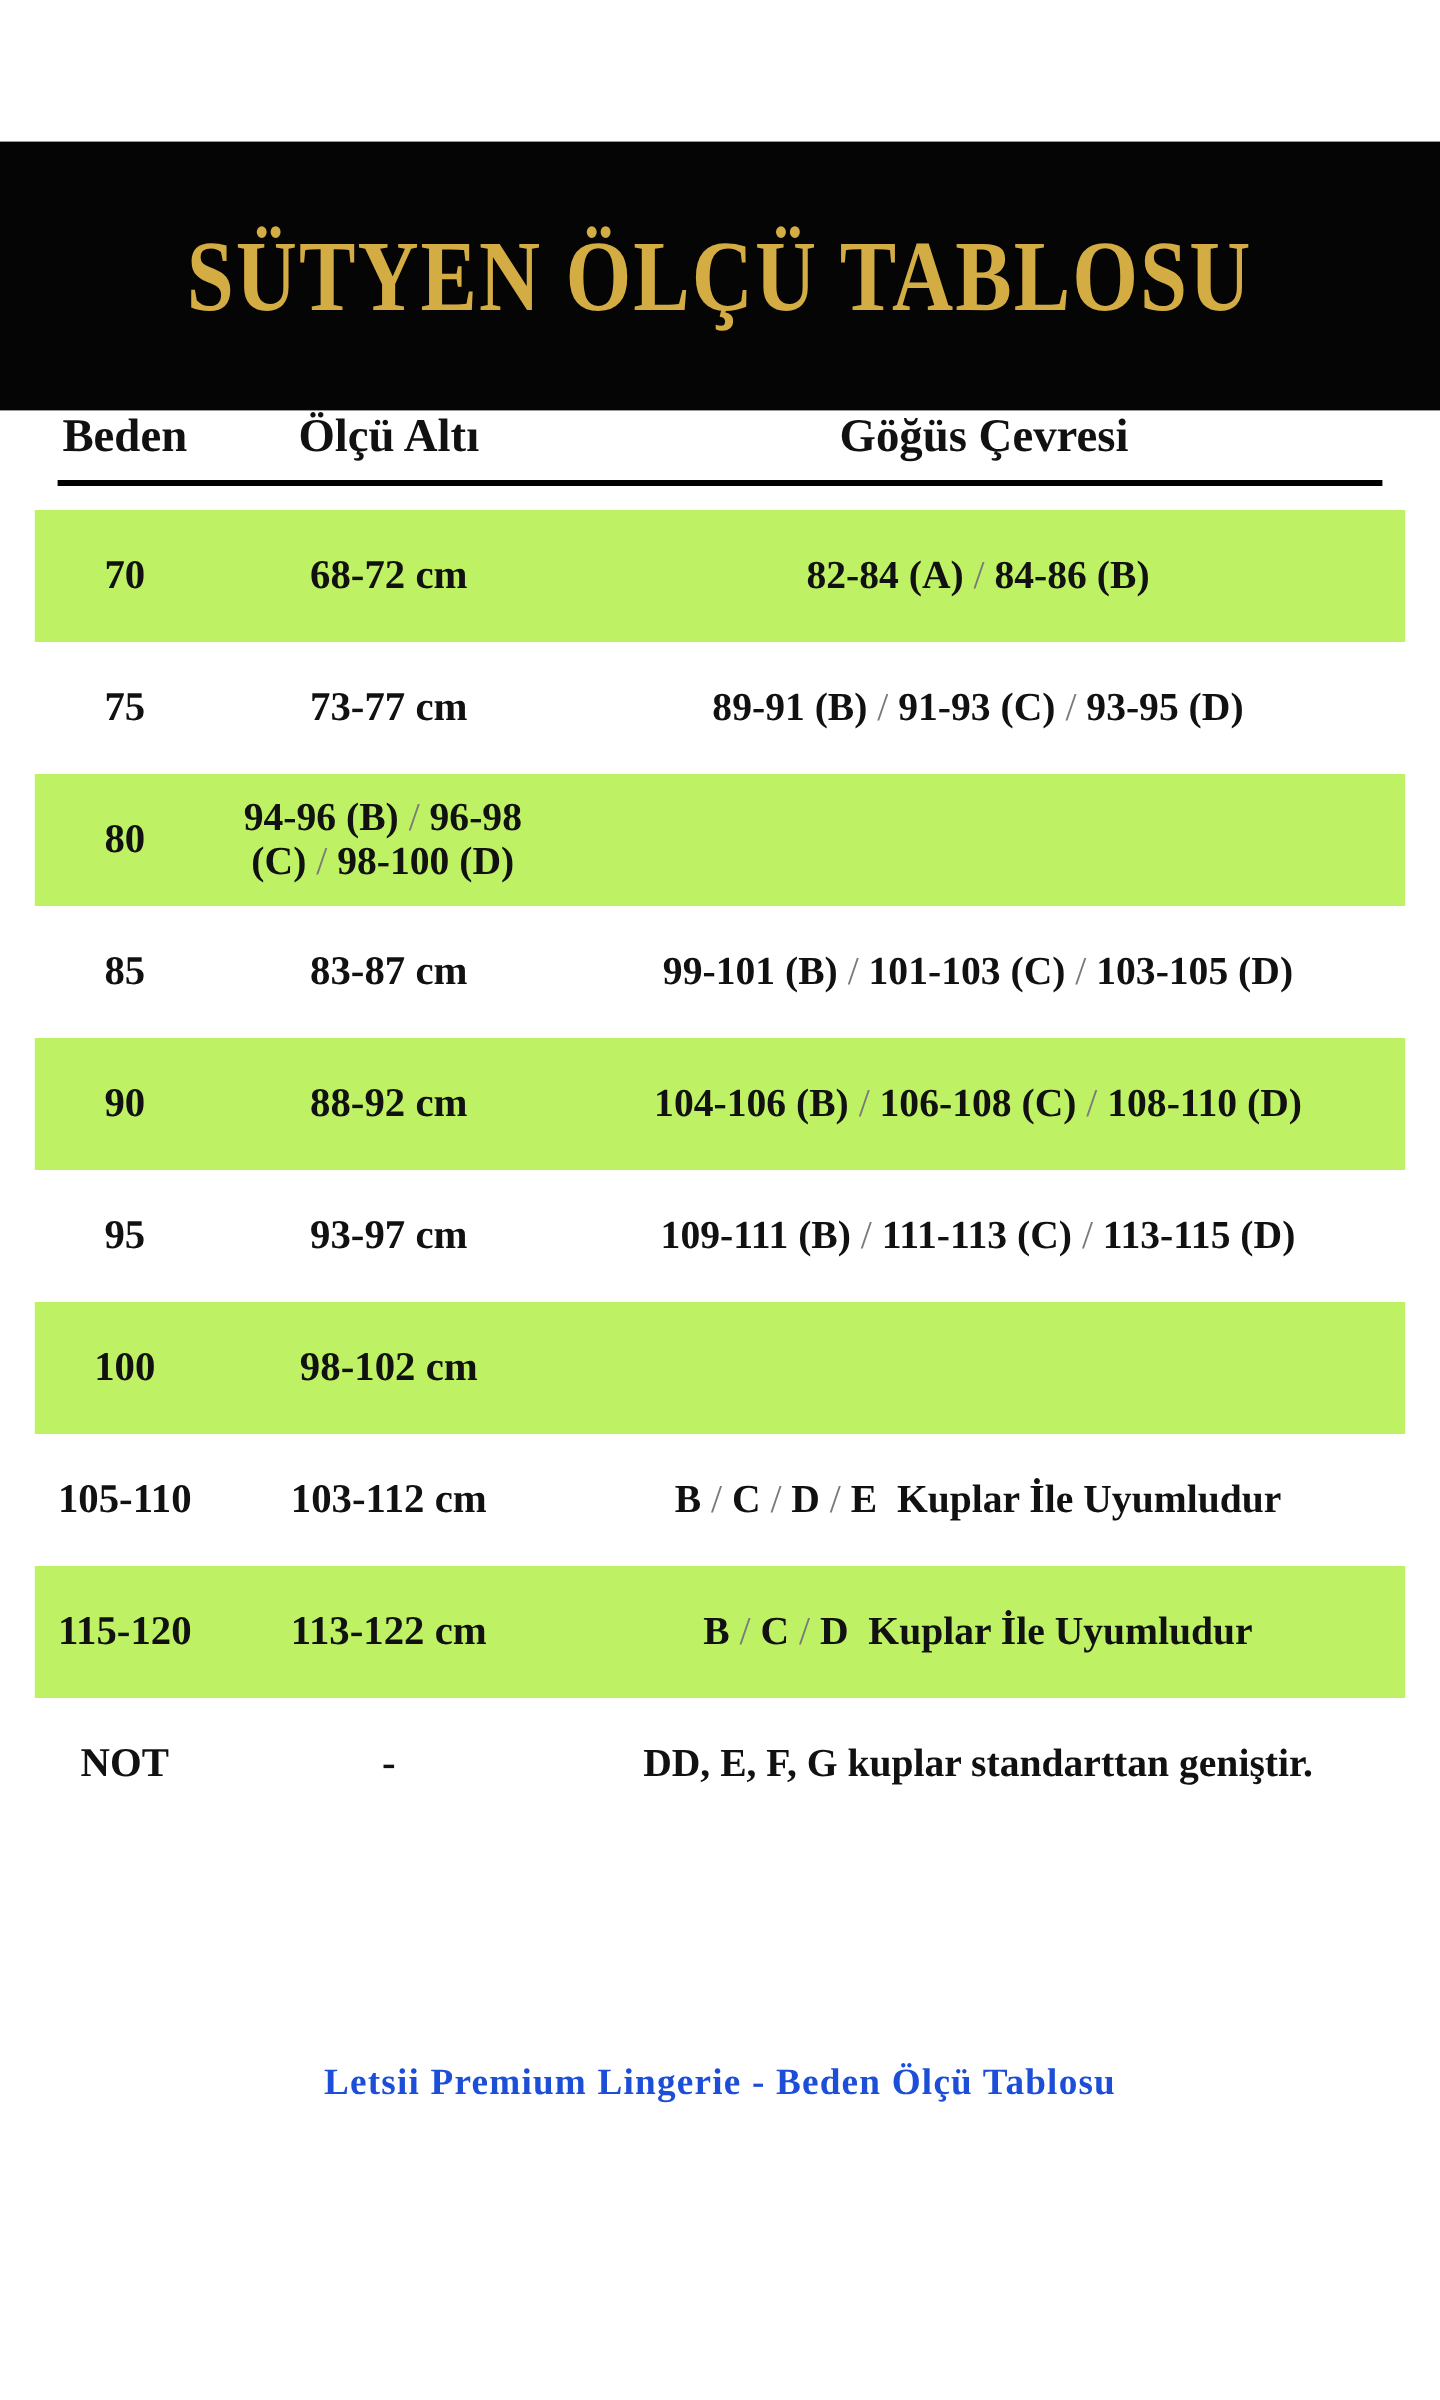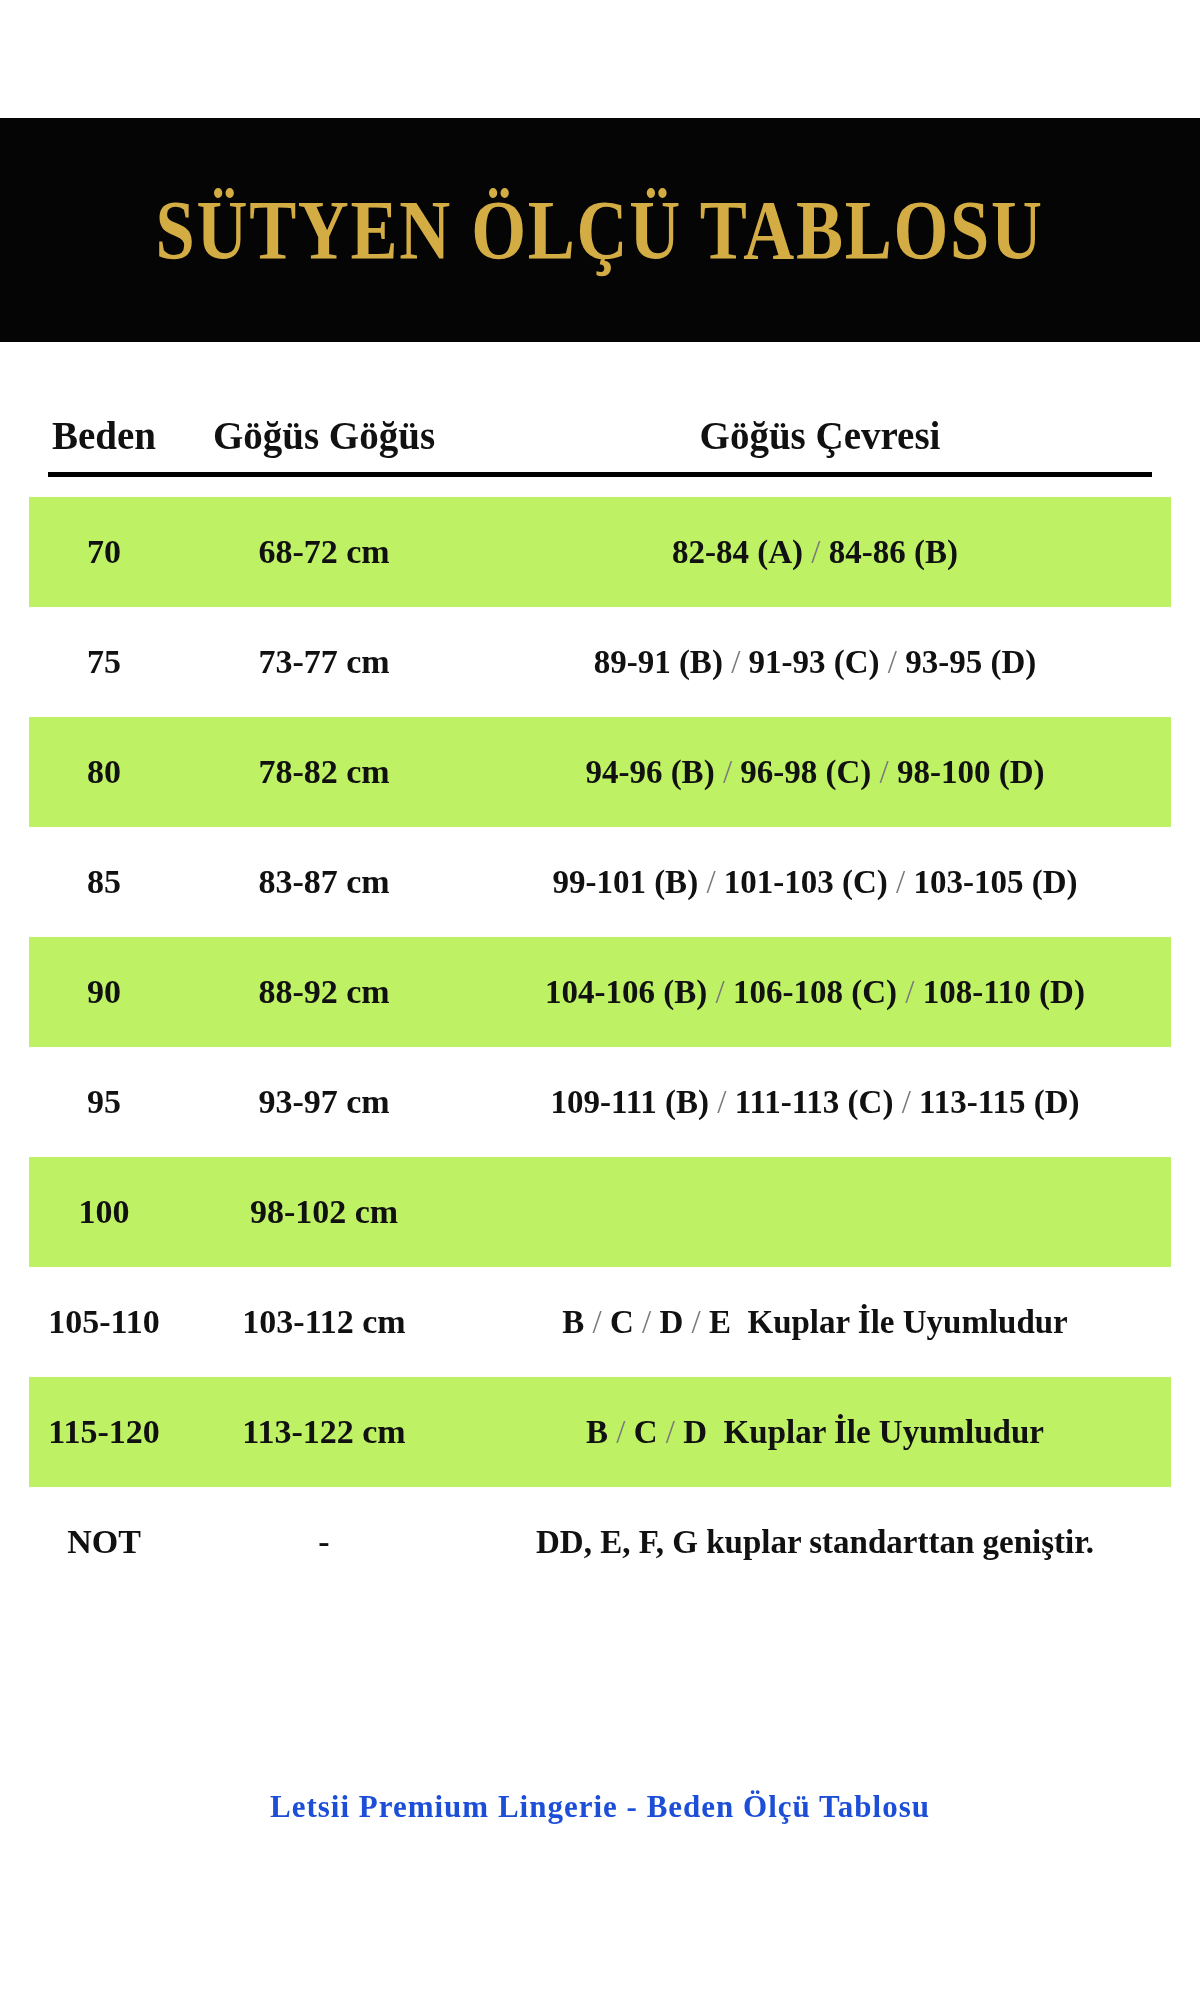"Beden" .thead { padding-top: 72px -> none }
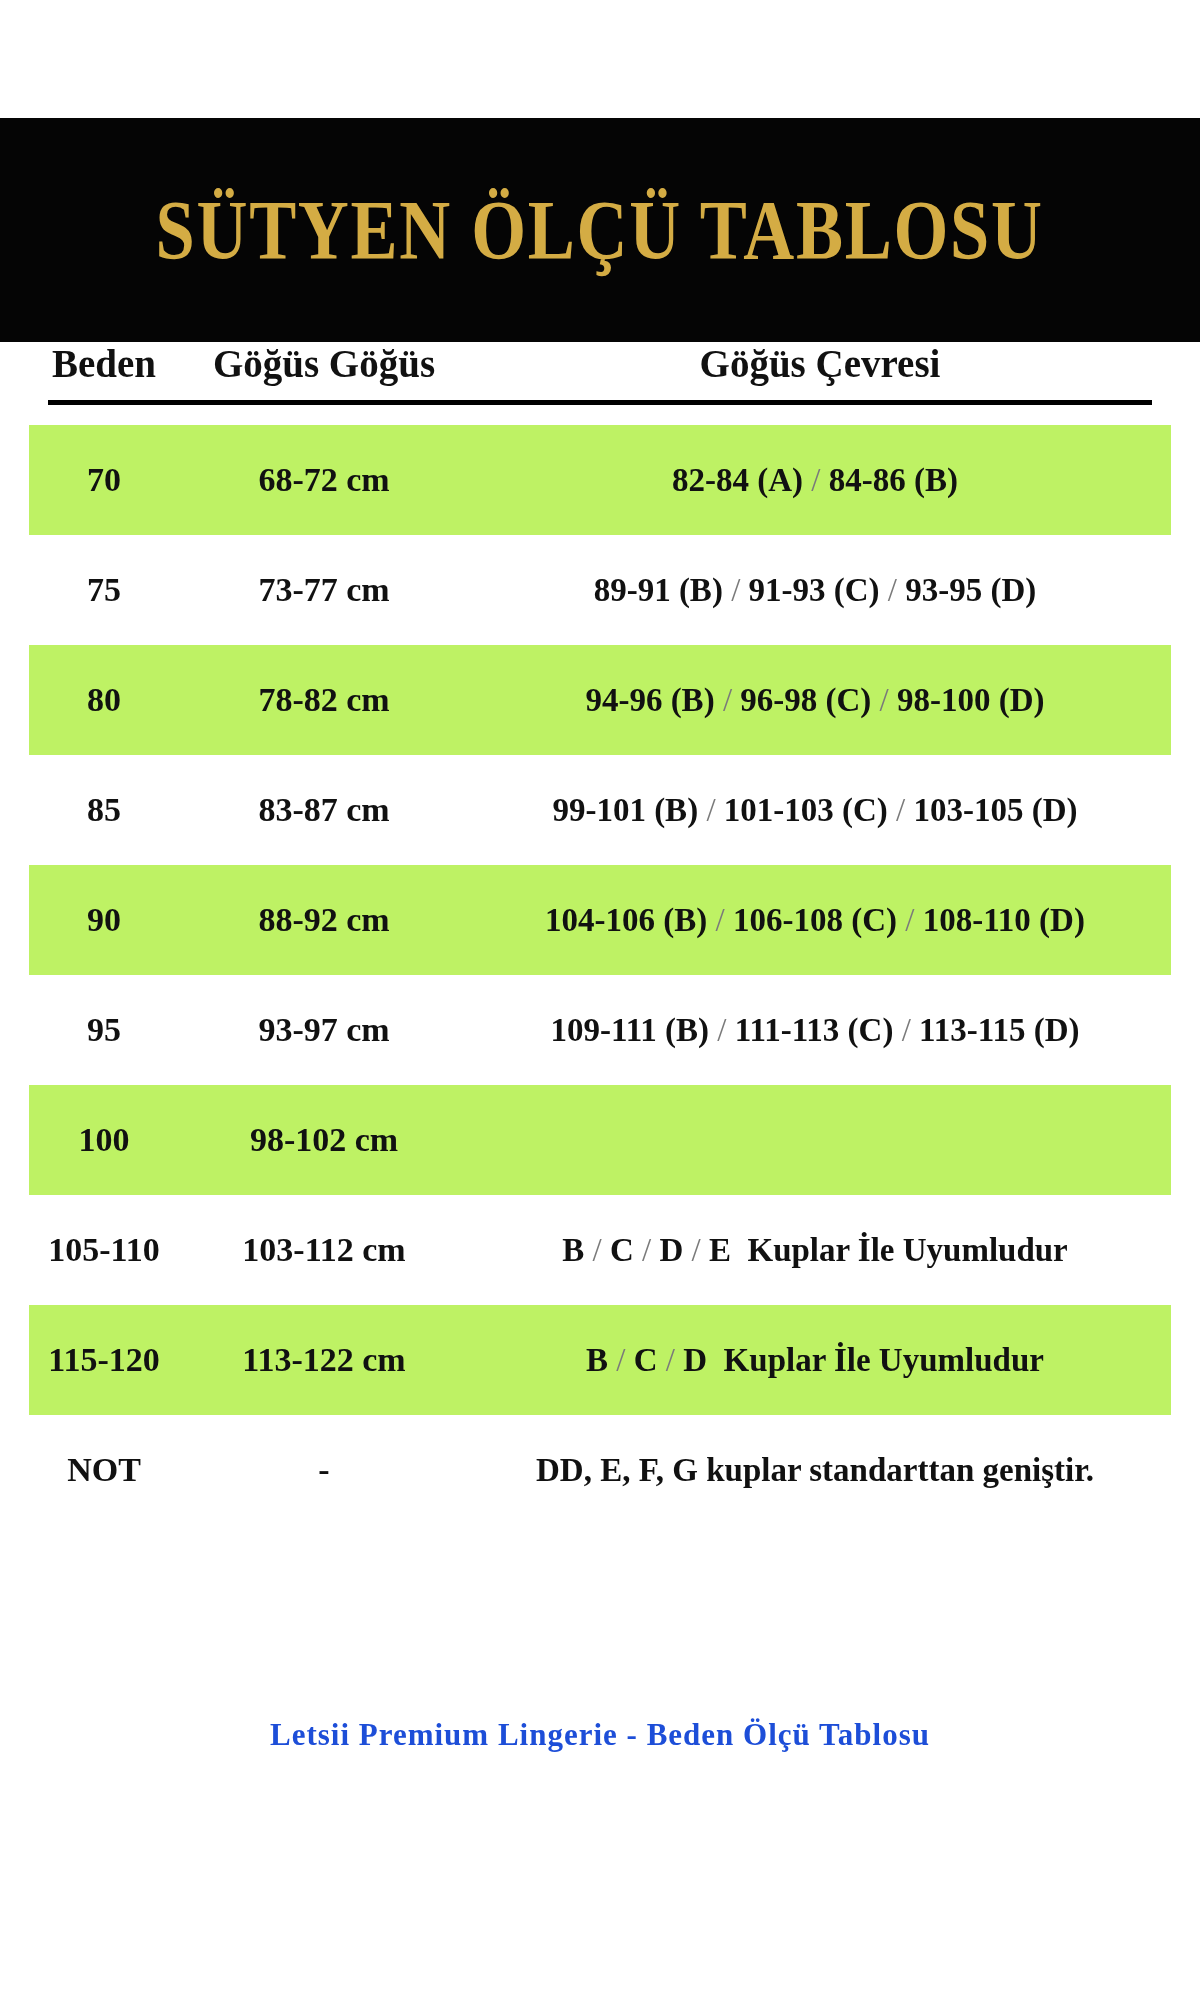"Göğüs Göğüs" div.th { text: Göğüs Göğüs -> Ölçü Altı }
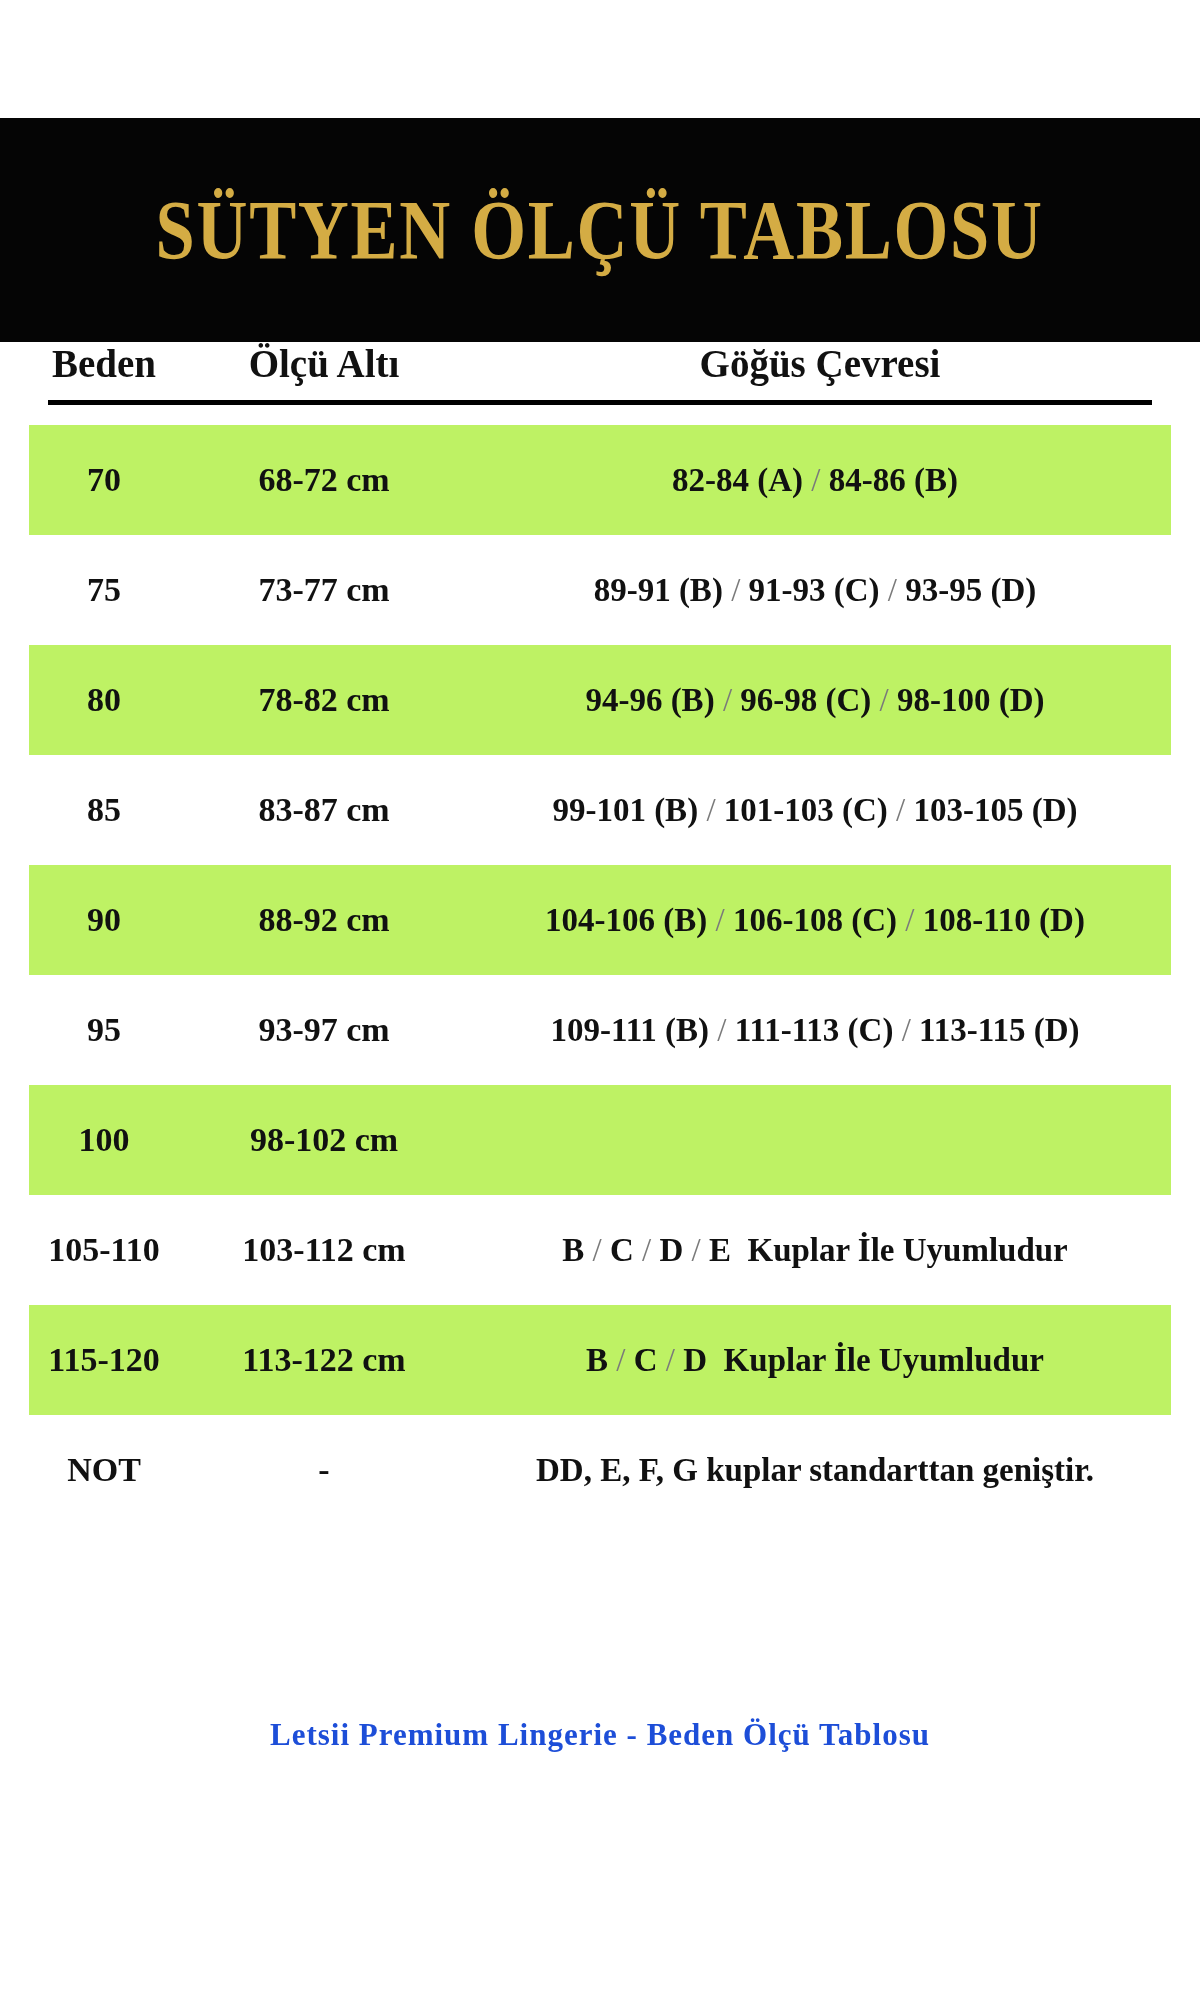"78-82 cm" div.cell { html: <div>78-82 cm</div> -> none }
